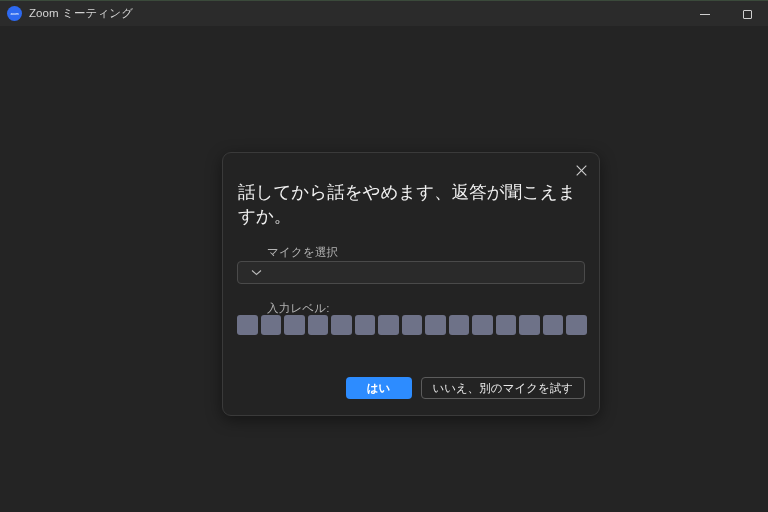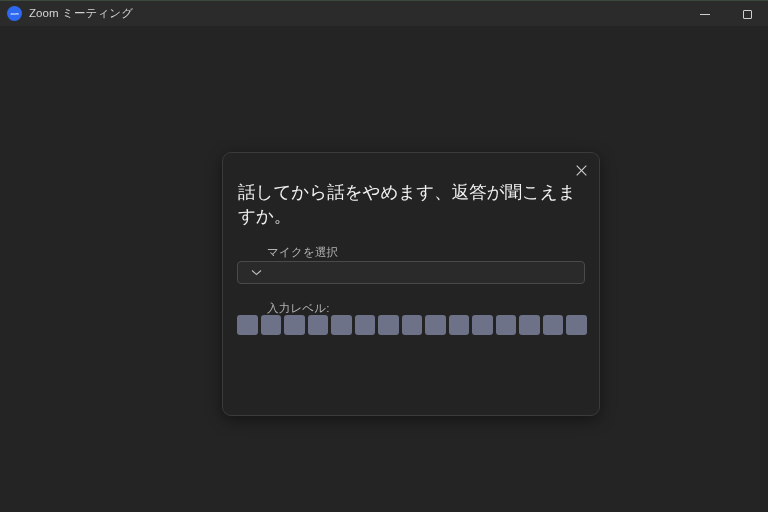"はい" div { html: none -> <div> <button>はい</button> <button>いいえ、別のマイクを試す</button> </div> }
